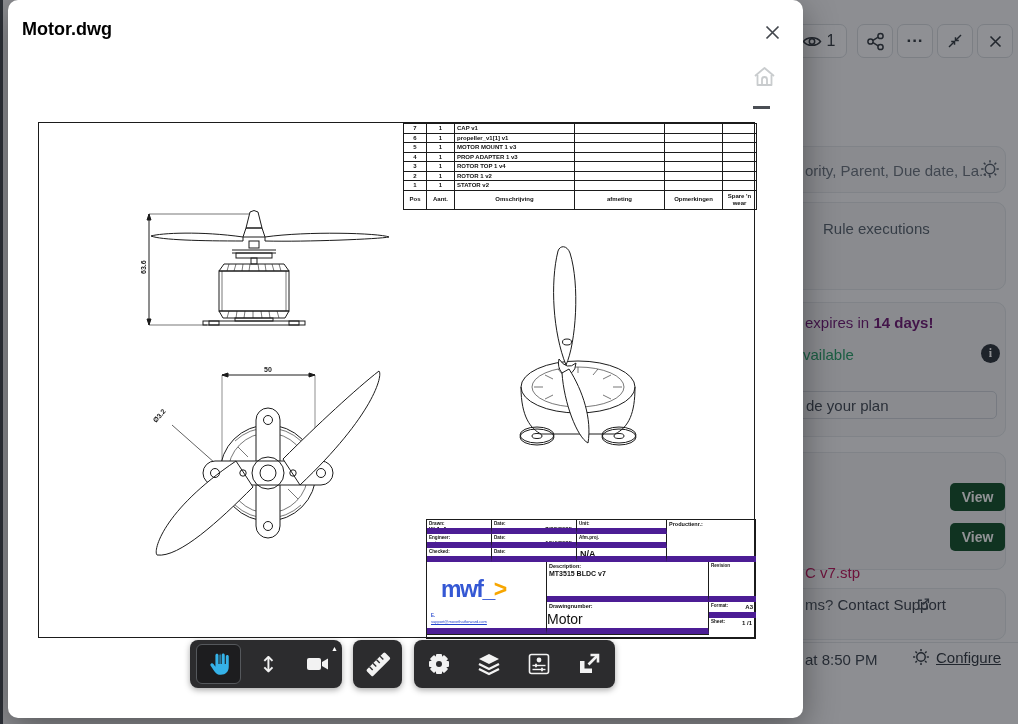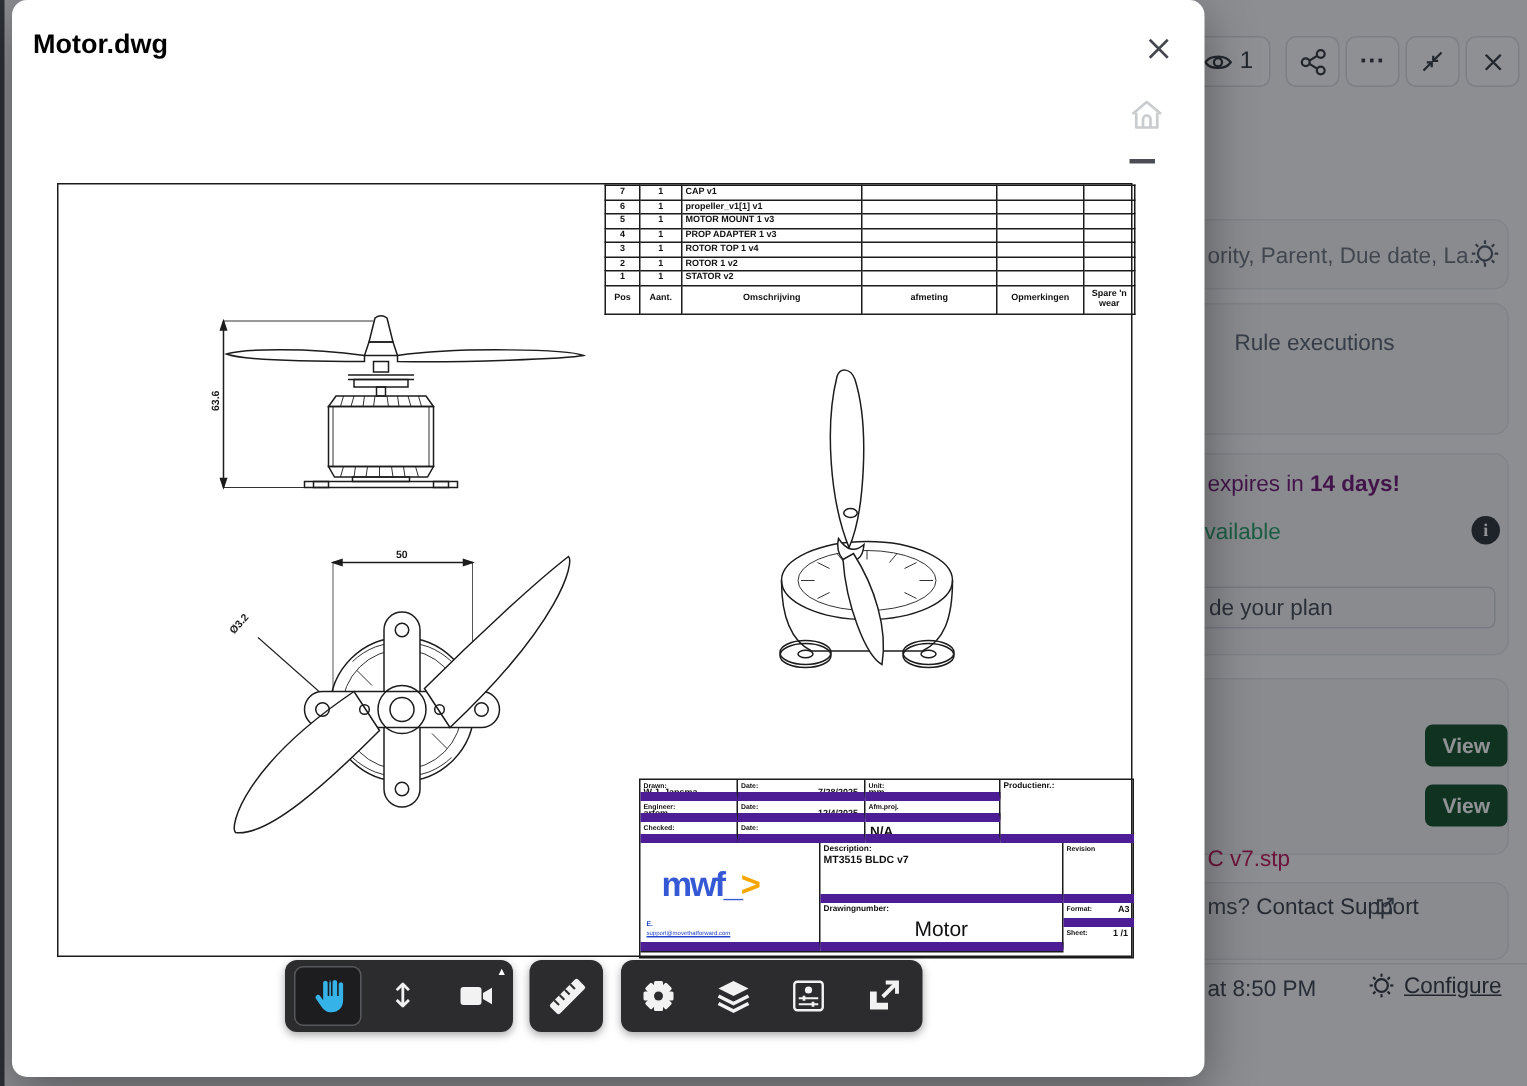"Motor" div { text-align: center -> none }
